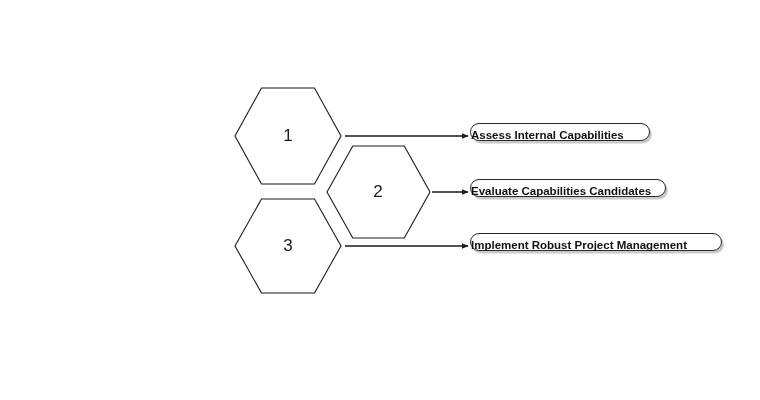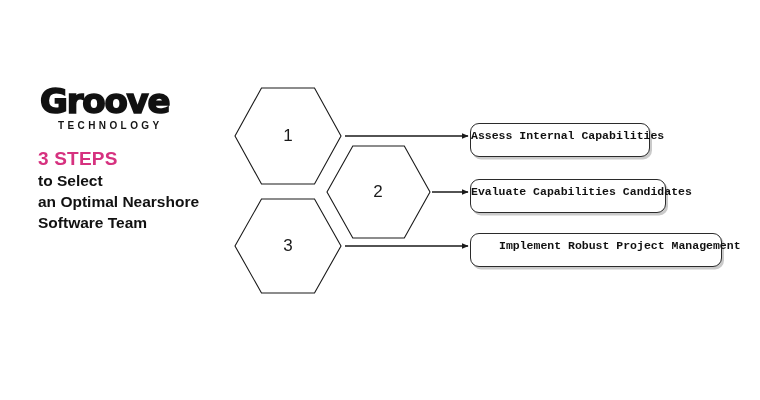"Groove" div { html: <div> <div> <div>Groove</div> <div>TECHNOLOGY</div> </div> <div> <div>3 STEPS</div> <div>to Select</div> <div>an Optimal Nearshore</div> <div>Software Team</div> </div> </div> -> none }
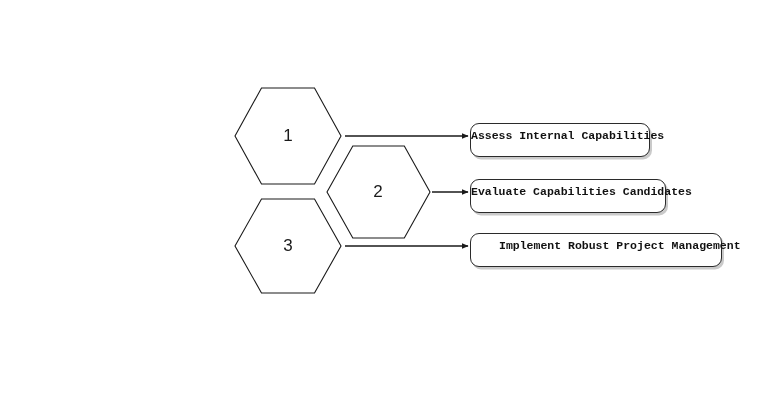"Assess Internal Capabilities" .pill { font-family: Liberation Mono, monospace -> Liberation Sans, sans-serif; height: 34px -> 18px; text-align: center -> left }
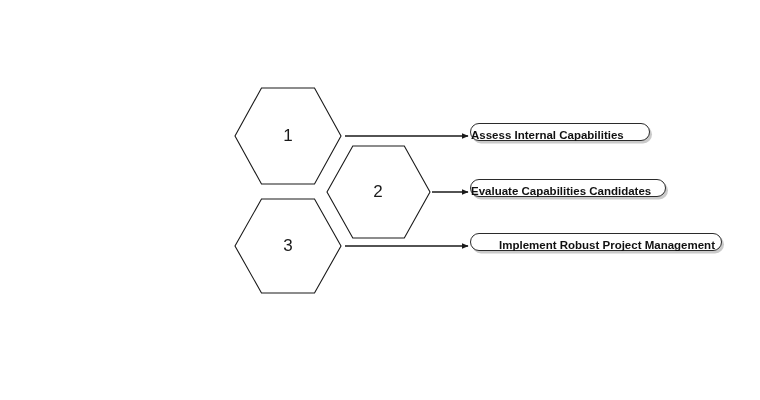"Implement Robust Project Management" div.pill { padding-left: 28px -> none }
